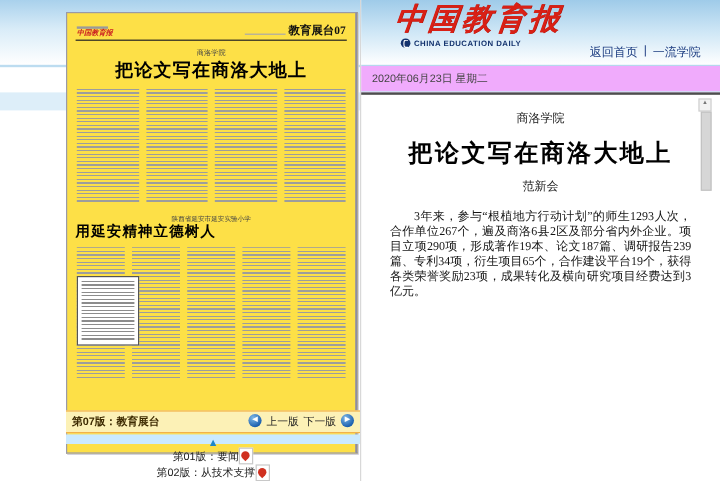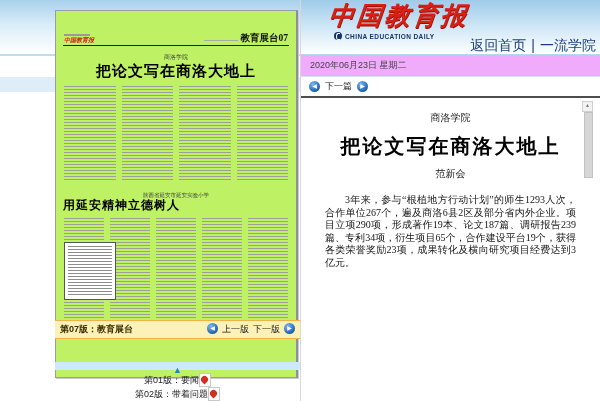"教育展台07" .thumb { background: #bef264 -> #fde047; padding: 16px 7px -> 4px 7px }
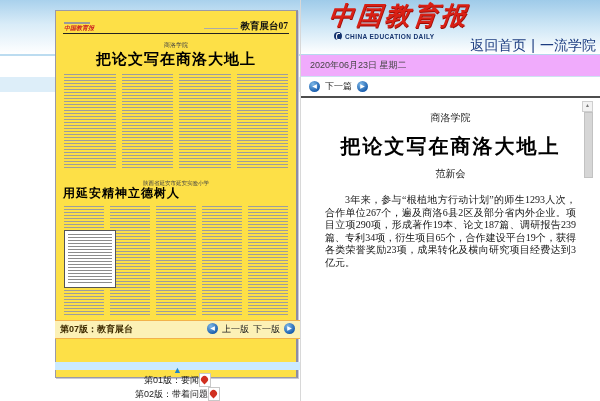"返回首页" .hdr-links { font-size: 14px -> 10px; right: 4px -> 16px }
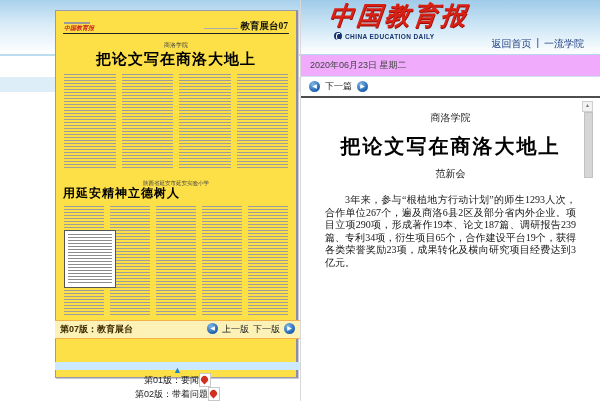"下一篇" div.navrow { html: <div> <span>◀</span> <span>下一篇</span> <span>▶</span> </div> -> none }
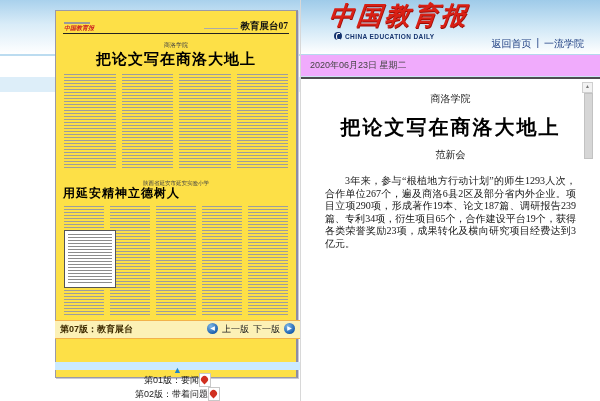"第07版：教育展台" .pagebar { top: 320px -> 342px }
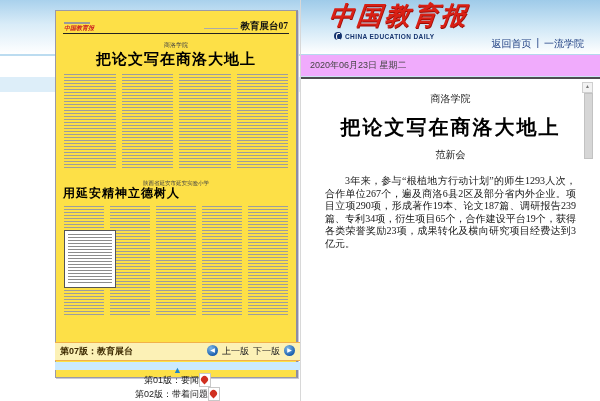"第02版：带着问题" span { text: 带着问题 -> 从技术支撑 }
